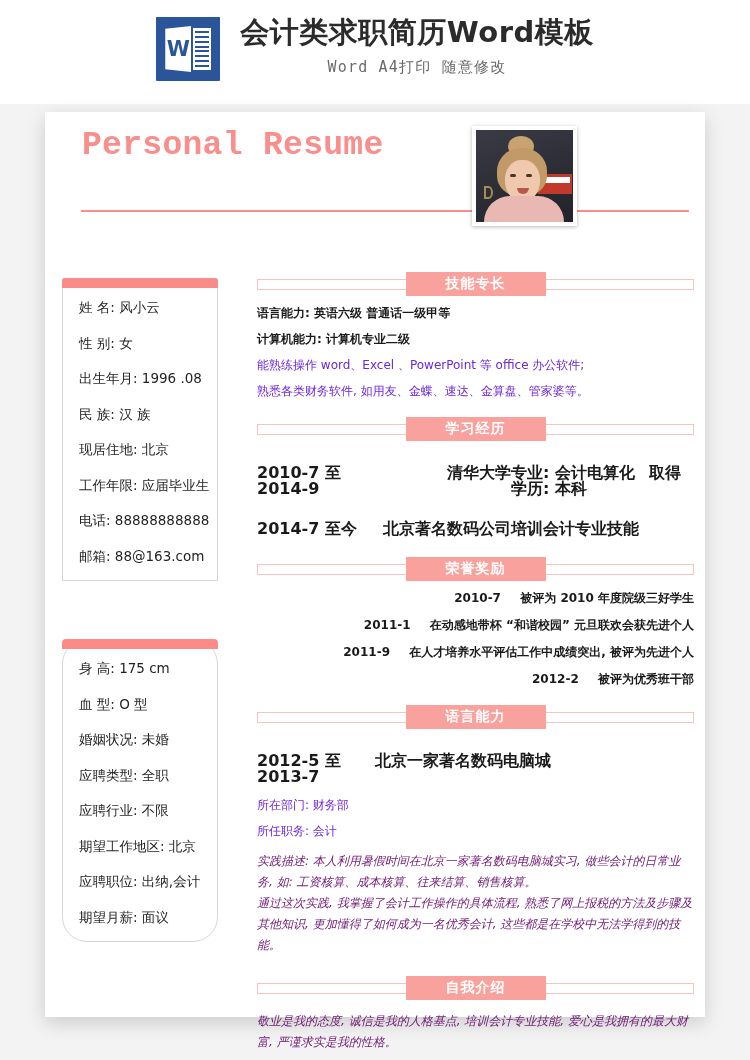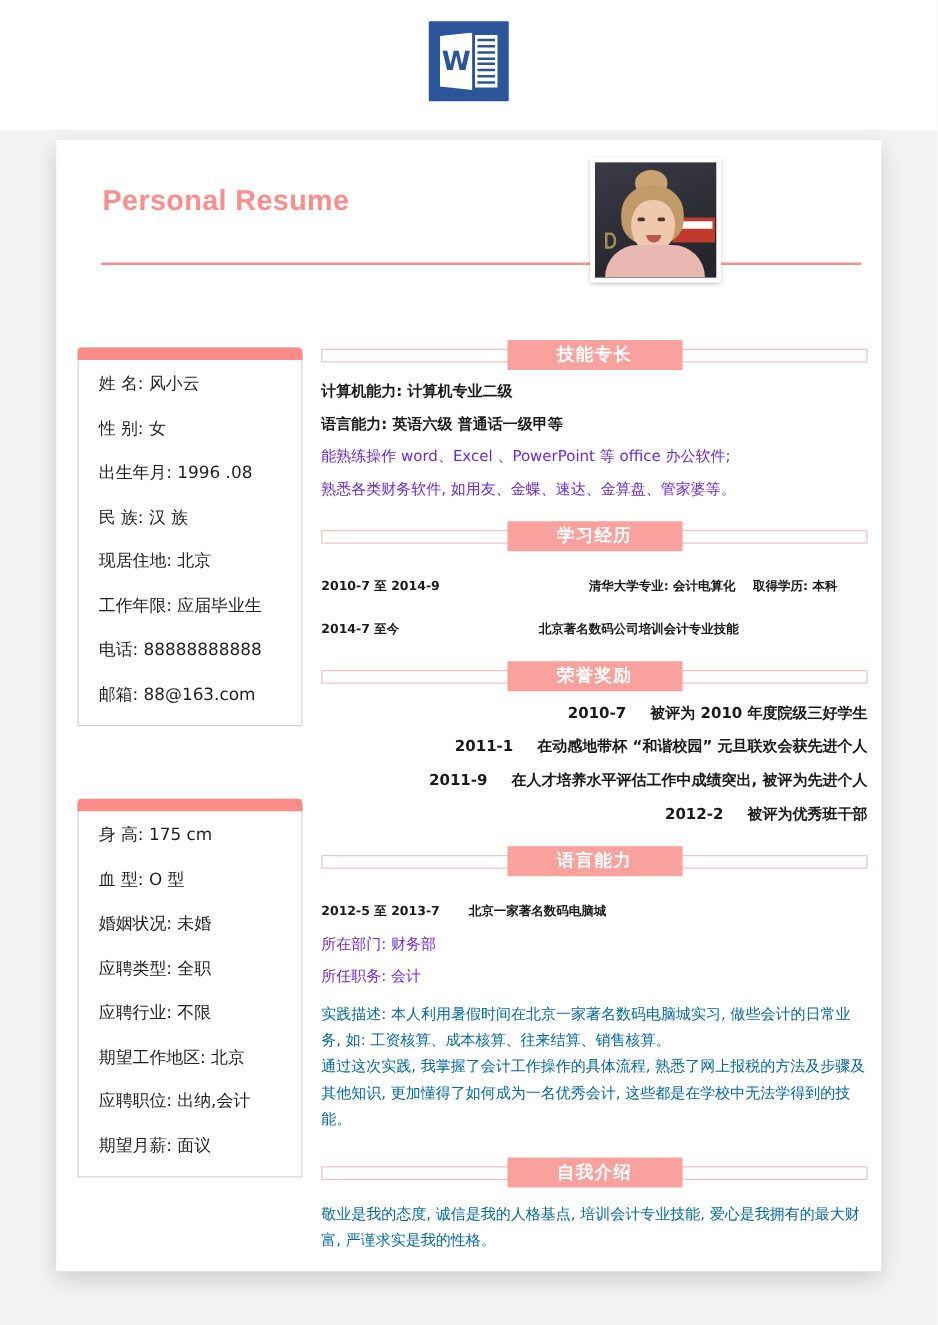"会计类求职简历Word模板" div.banner-text { html: none -> <div> <div>会计类求职简历Word模板</div> <div>Word A4打印 随意修改</div> </div> }
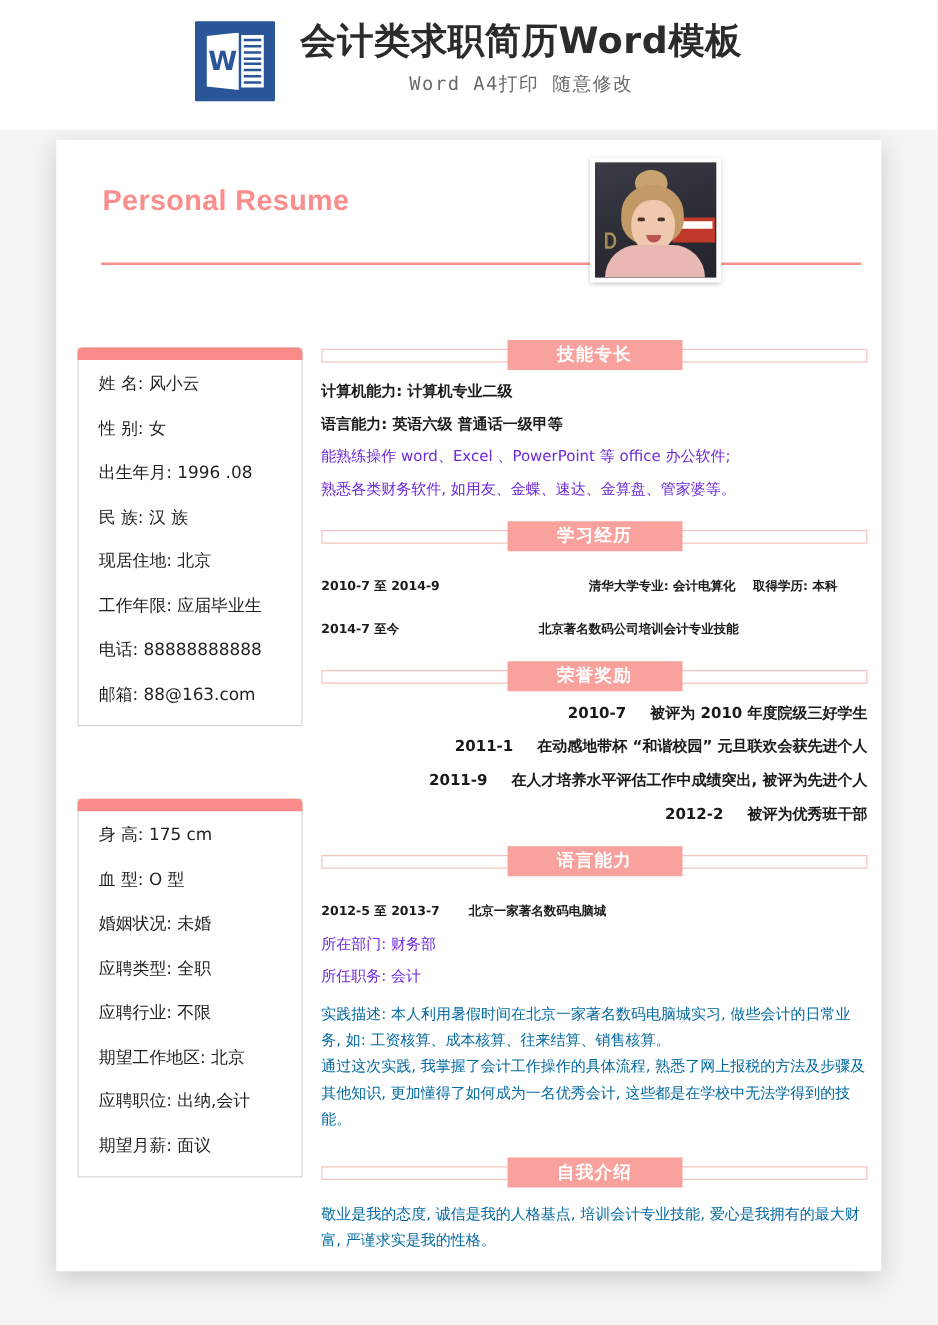"Personal Resume" .resume-title { font-family: Liberation Sans, sans-serif -> Liberation Mono, monospace; font-size: 23px -> 33px; top: 35px -> 15px }
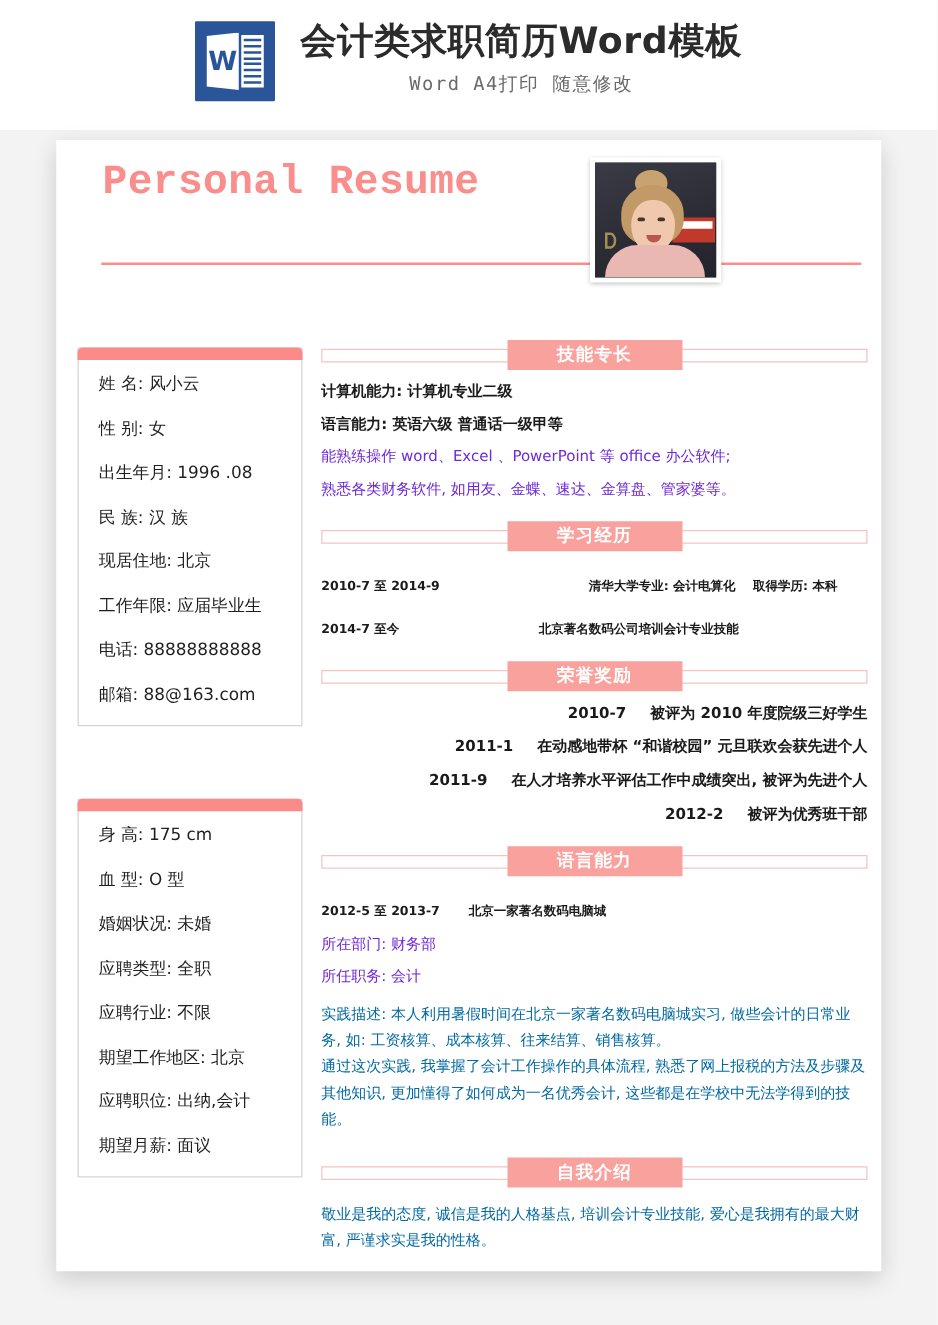"姓 名: 风小云" .infobox { width: 180px -> 156px }
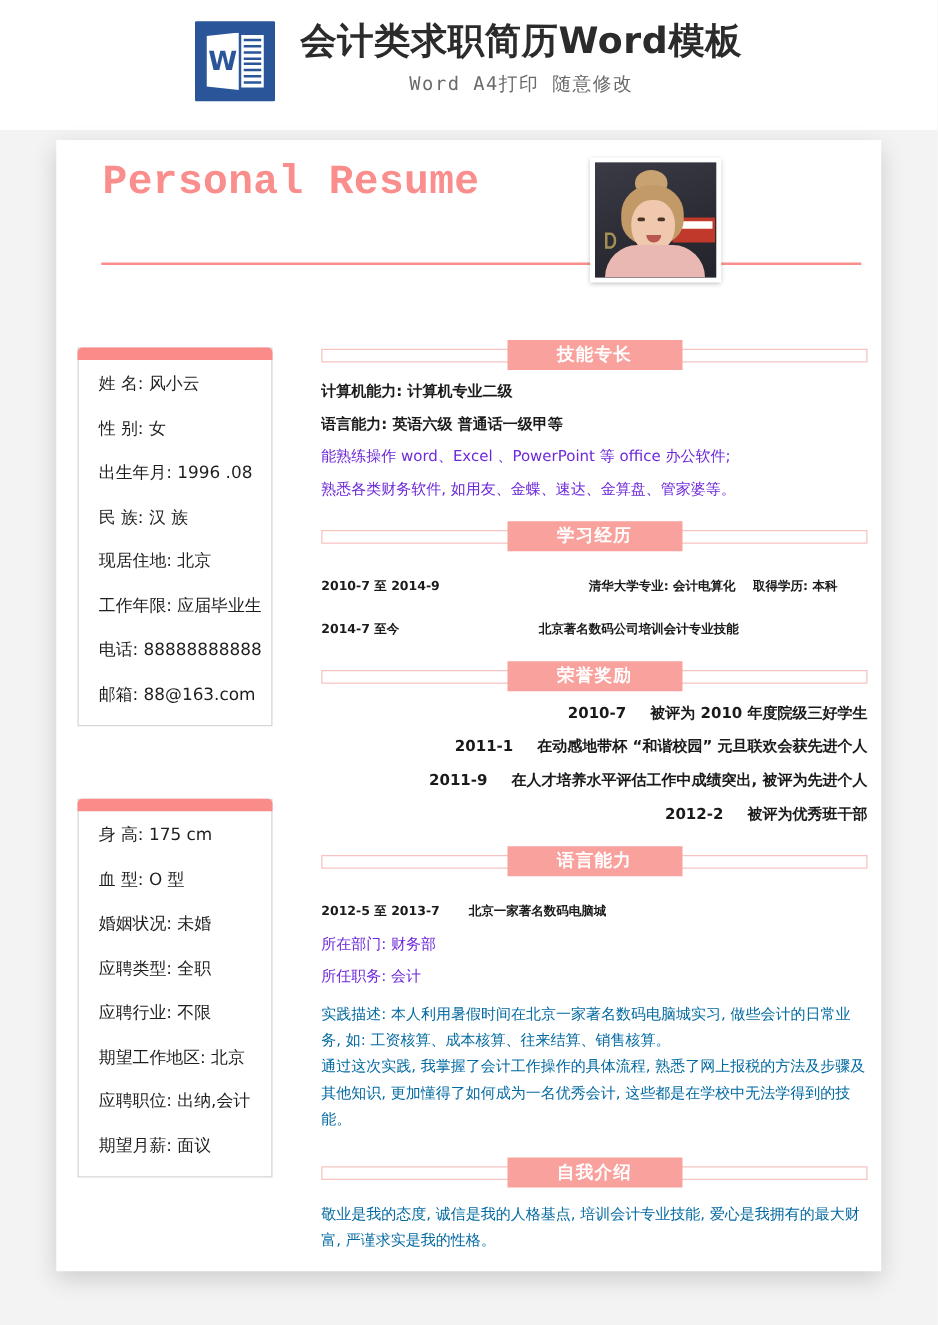"计算机能力: 计算机专业二级" div.bold-line { order: before "语言能力: 英语六级 普通话一级甲等" -> after "语言能力: 英语六级 普通话一级甲等" }
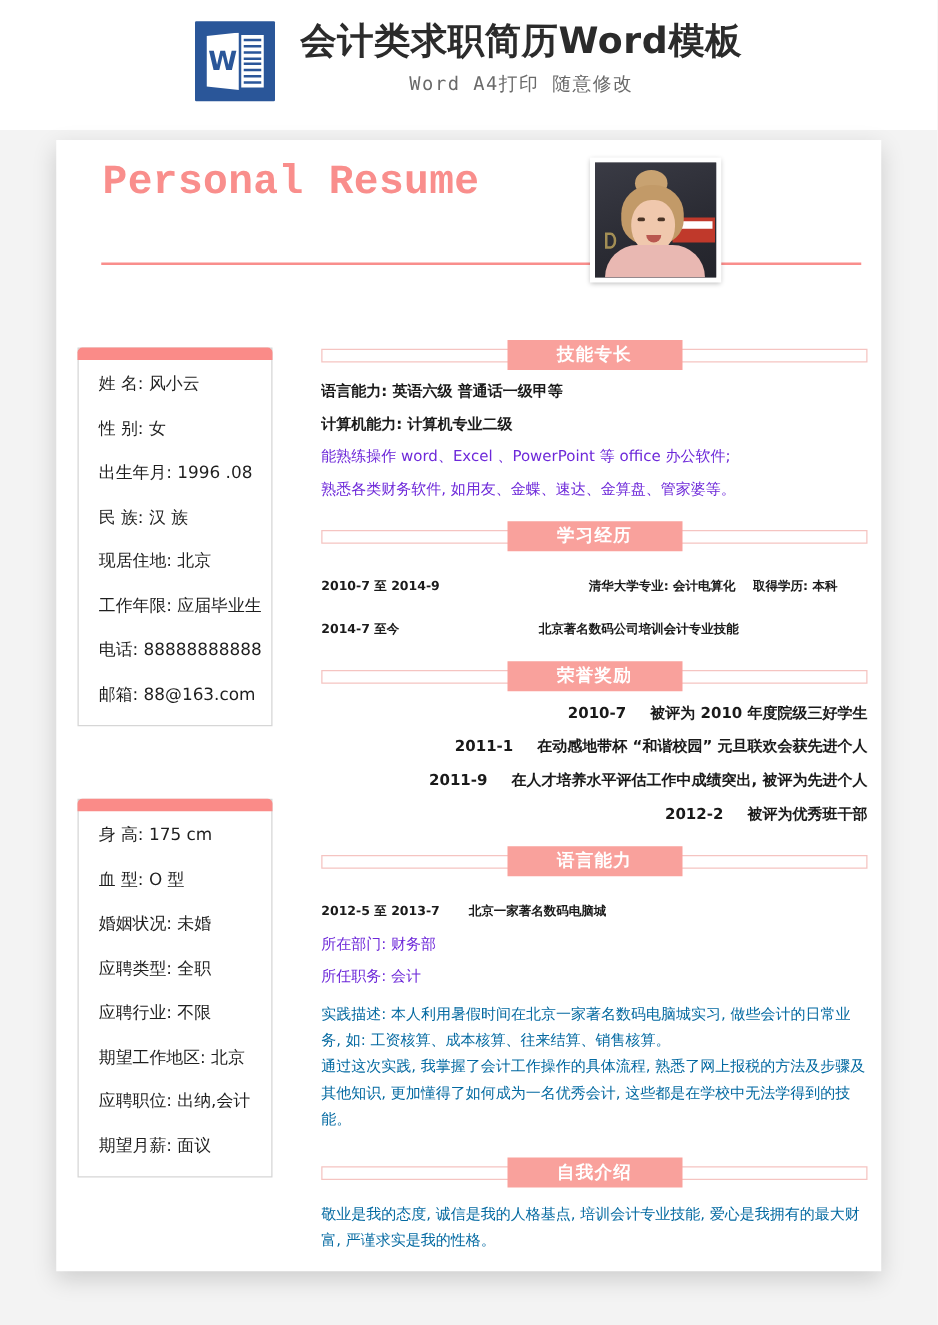"2010-7 至 2014-9" .row { font-size: 10px -> 16px }
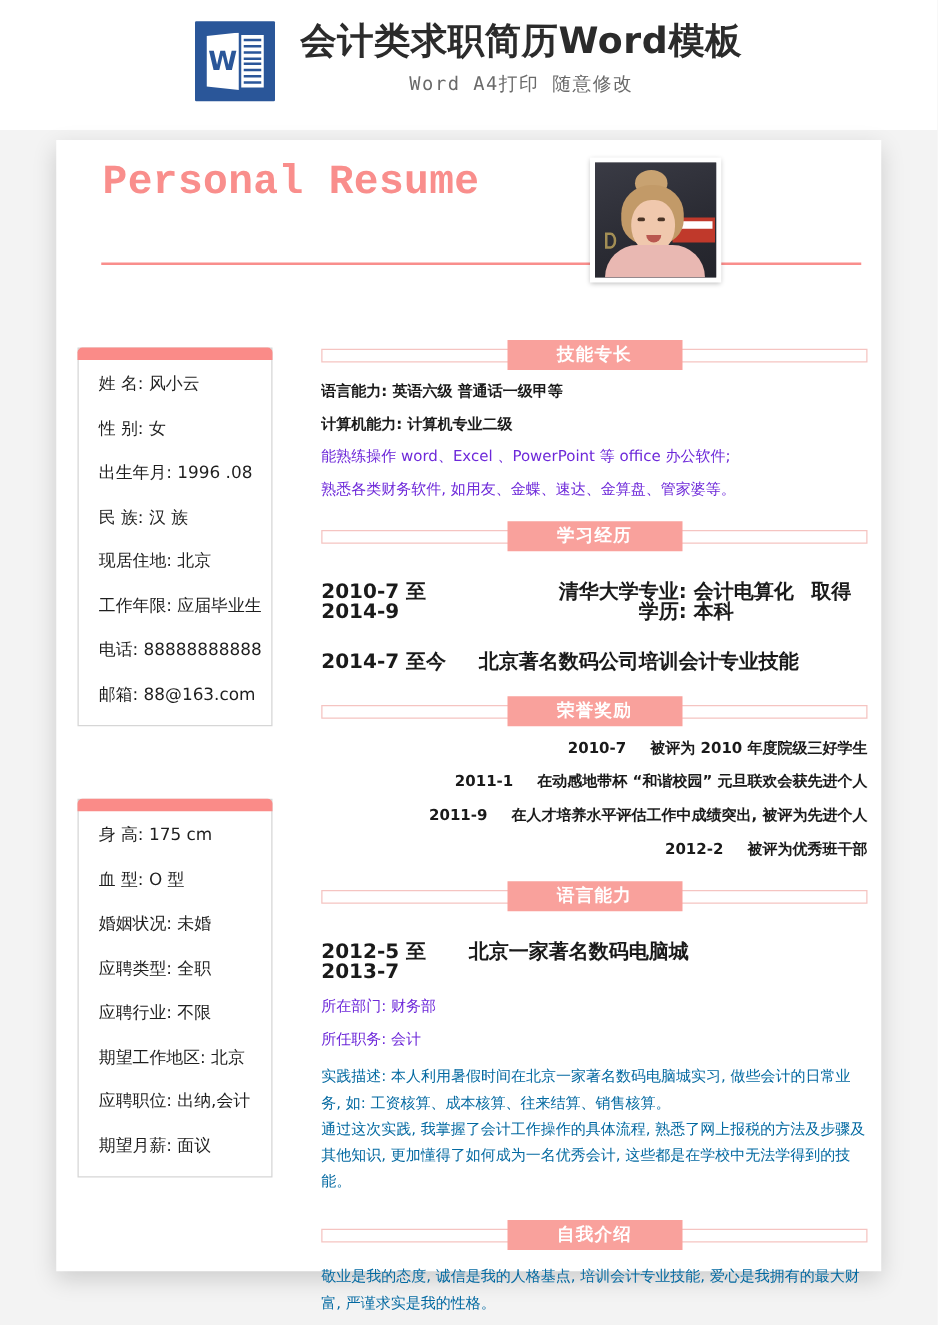"身 高: 175 cm" #box-b { border-radius: none -> 25px }
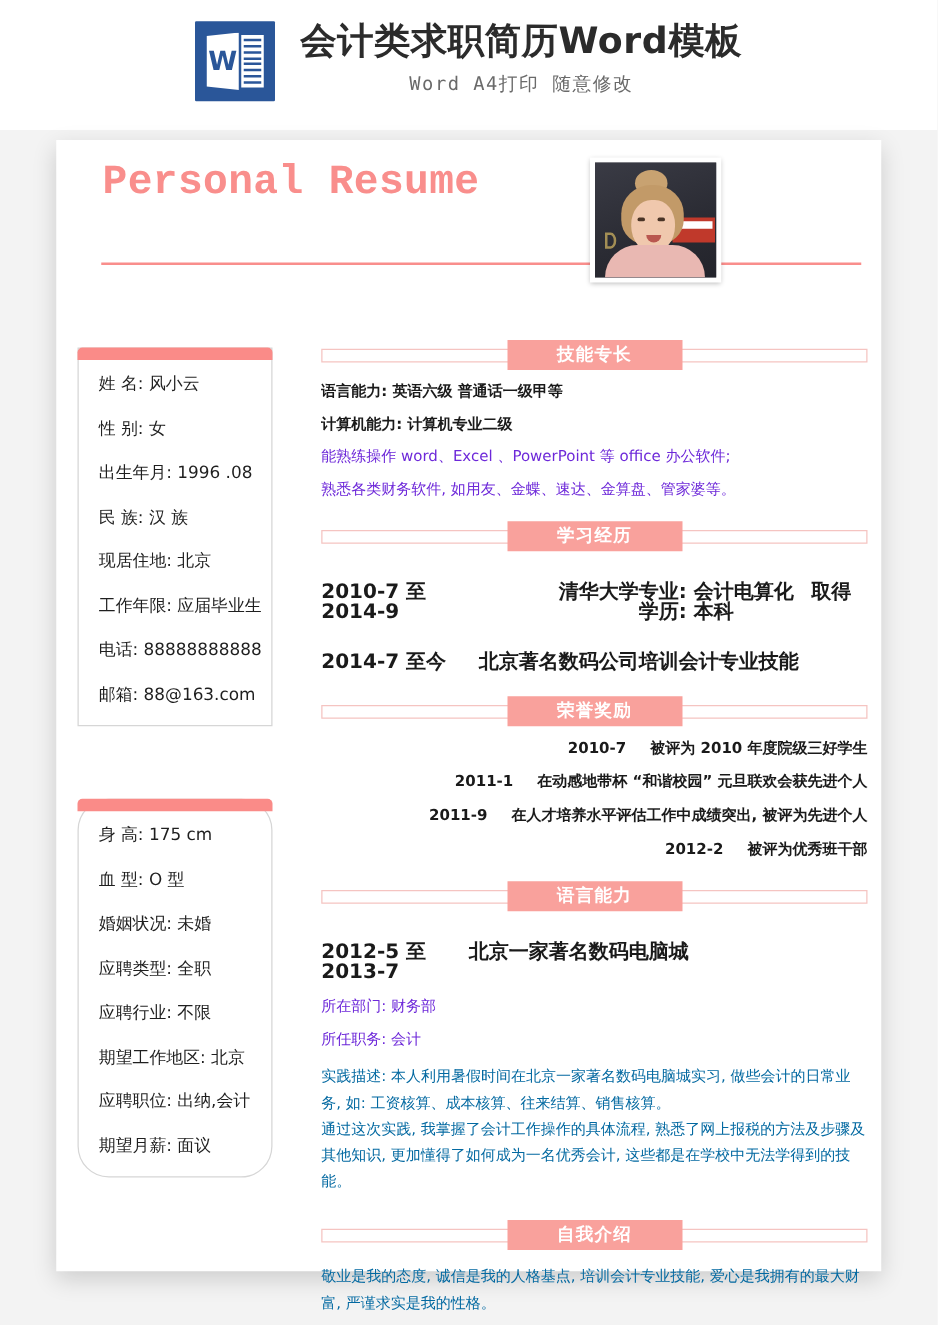"实践描述: 本人利用暑假时间在北京一家著名数码电脑城实习, 做些会计的日常业务," .para { color: #0369a1 -> #701a75; font-style: none -> italic }
